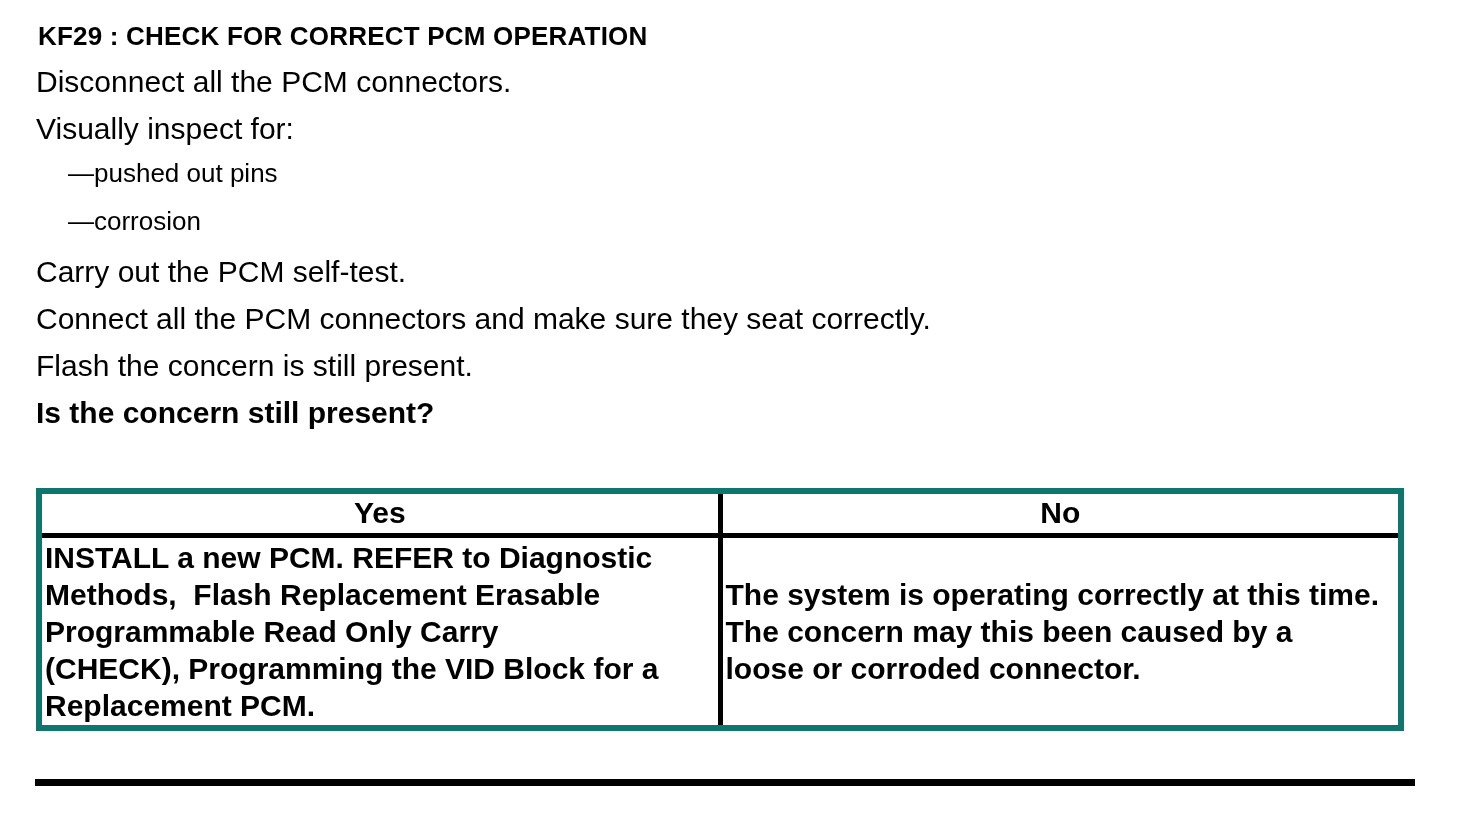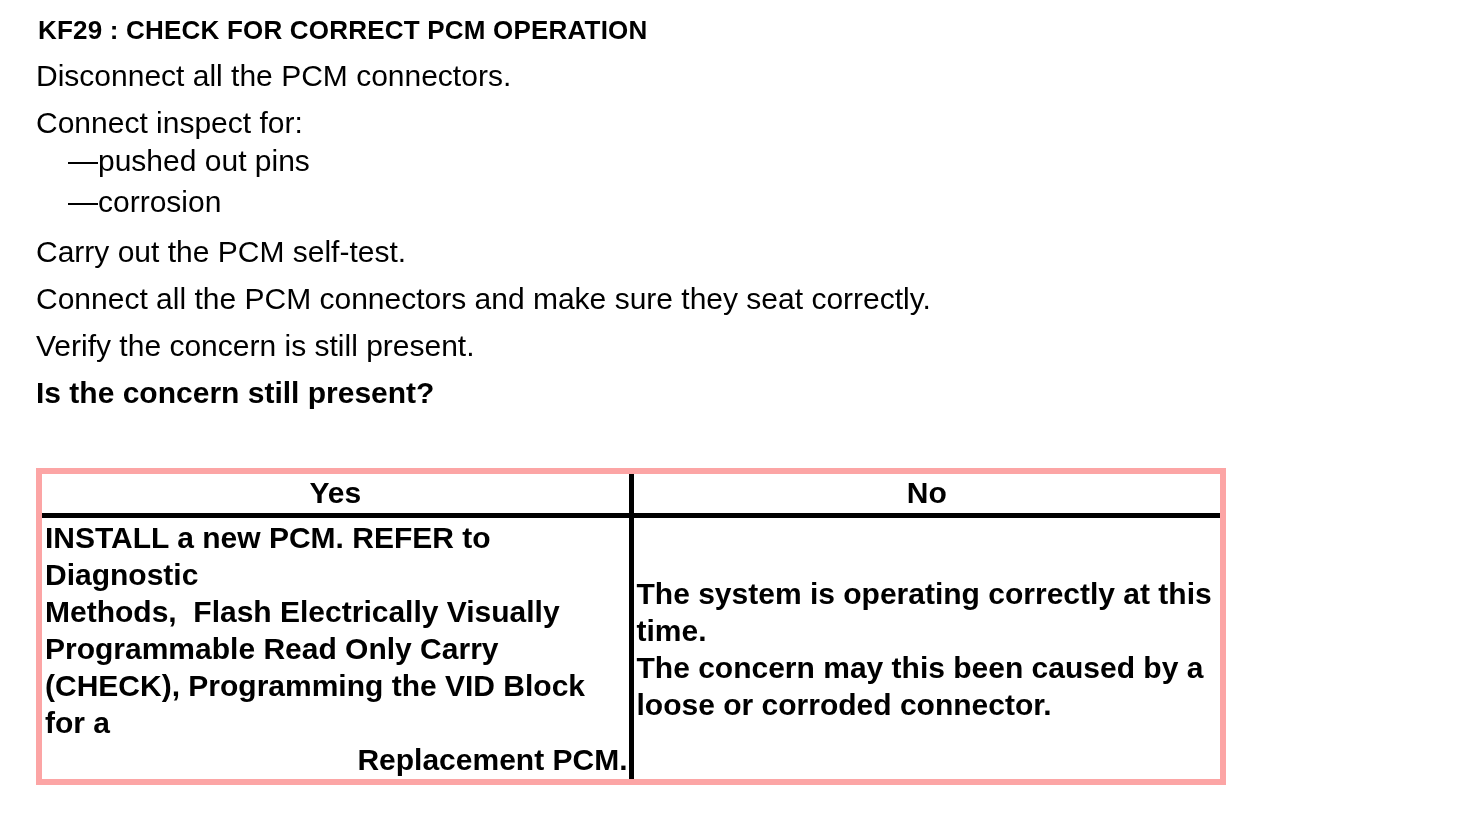"KF29 : CHECK FOR CORRECT" .page { padding: 16px 40px 0 33px -> 22px 40px 0 33px }
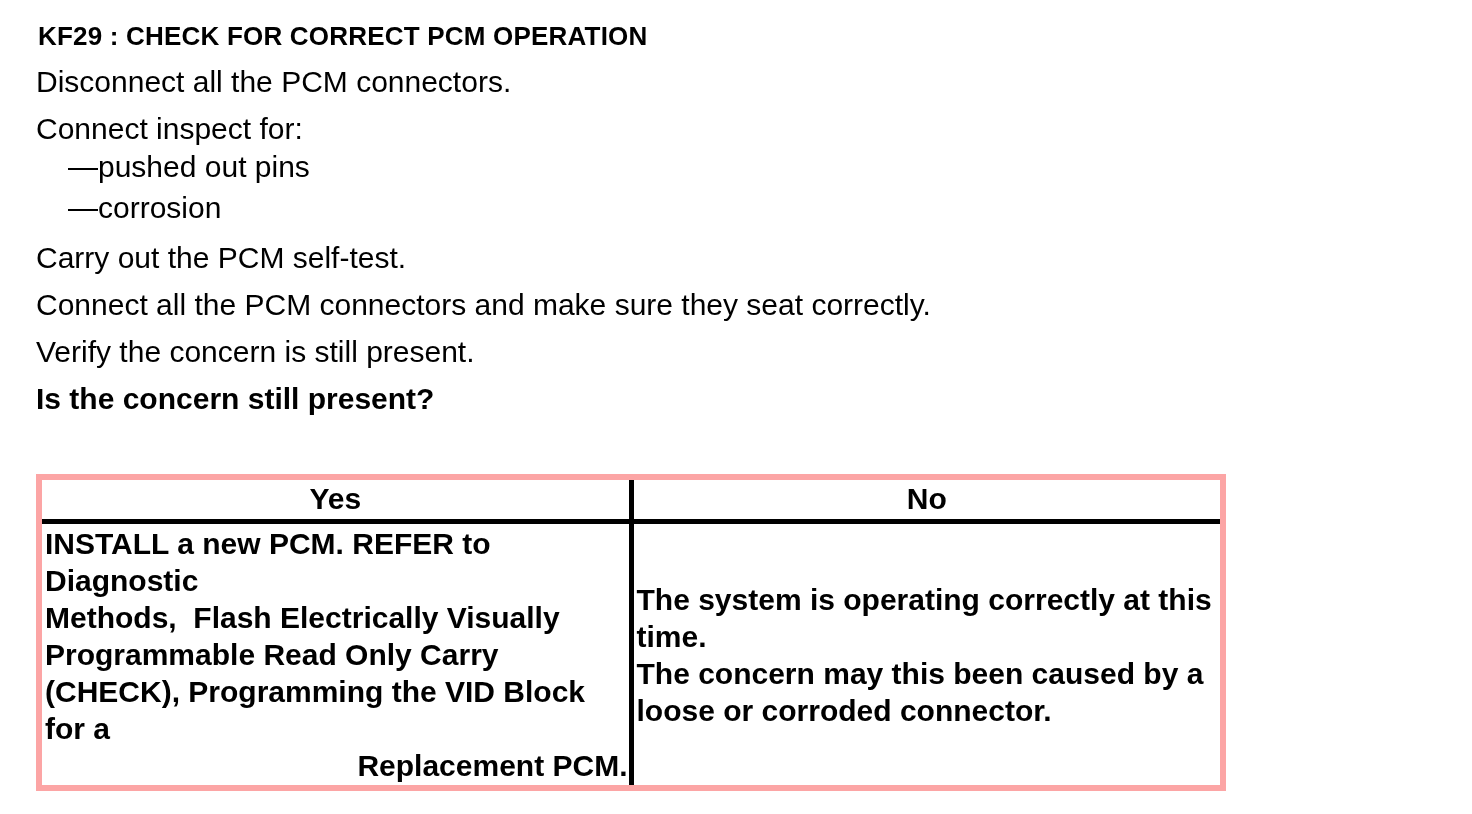"Connect inspect for:" div.para { text: Connect -> Visually }
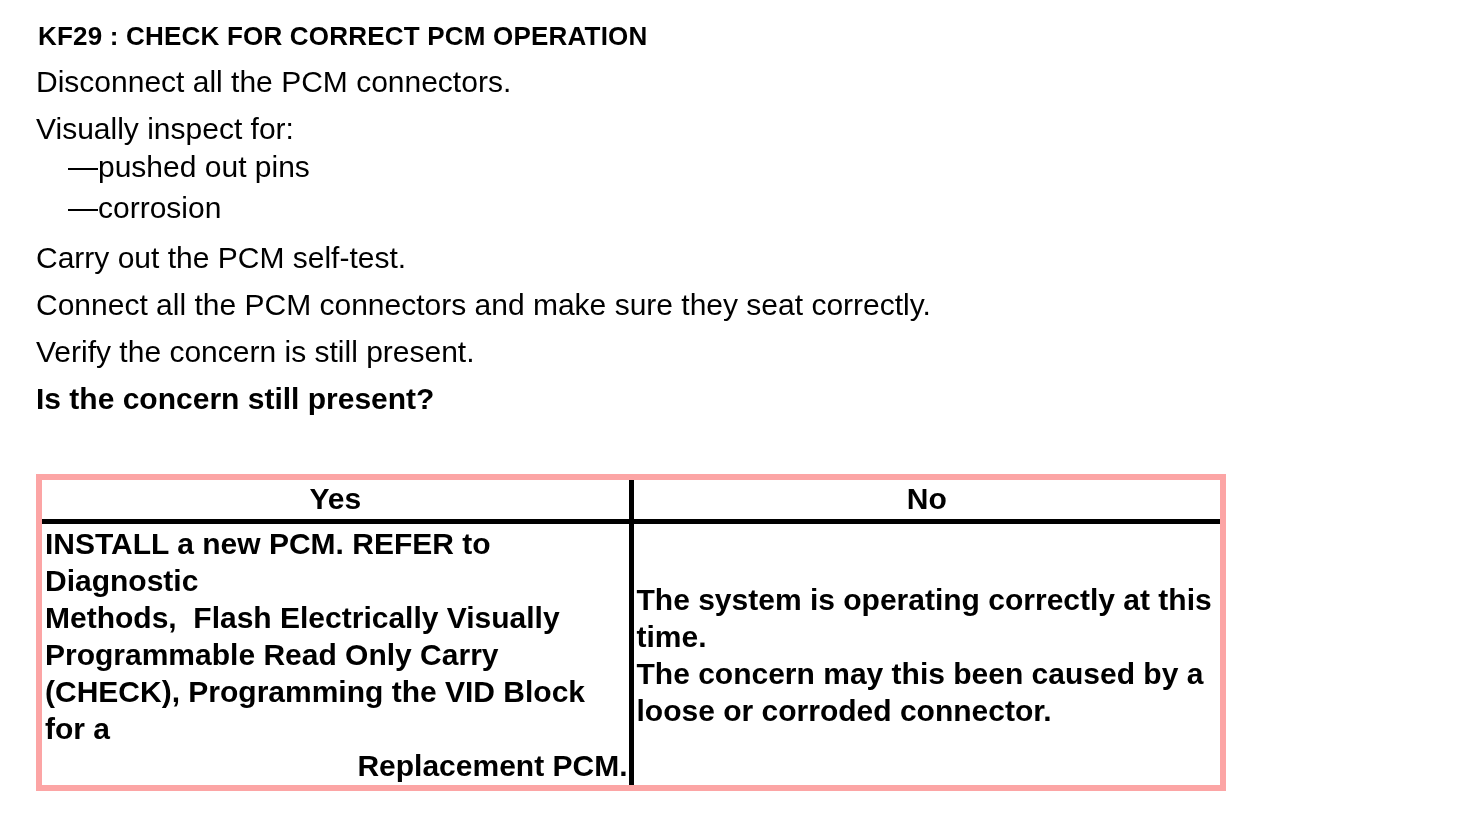"—pushed out pins" .dash-item { font-size: 30px -> 26px; margin: 4px 0 0 35px -> 11px 0 0 35px }
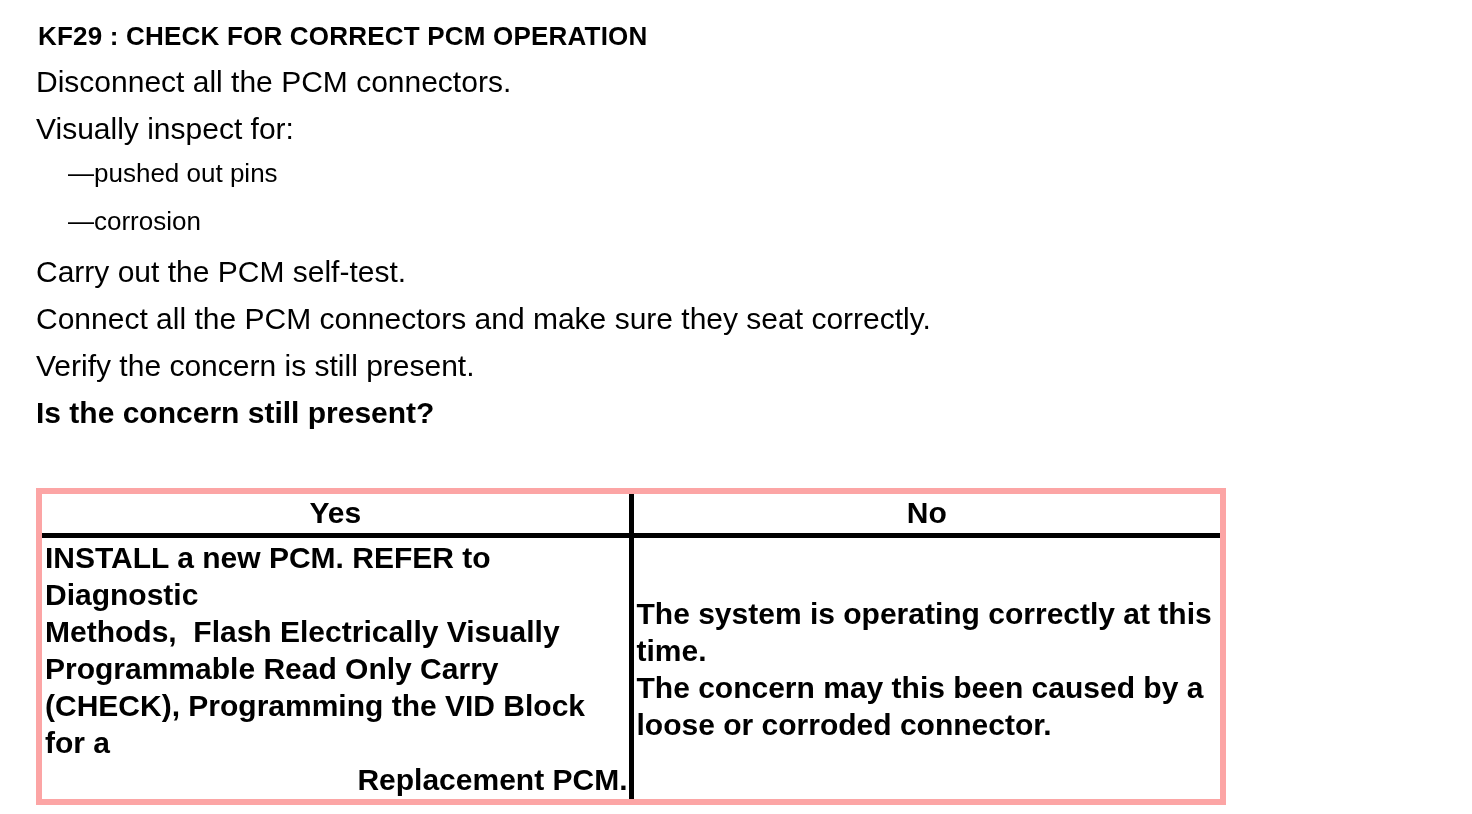"Verify the concern is still" div.para { text: Verify -> Flash }
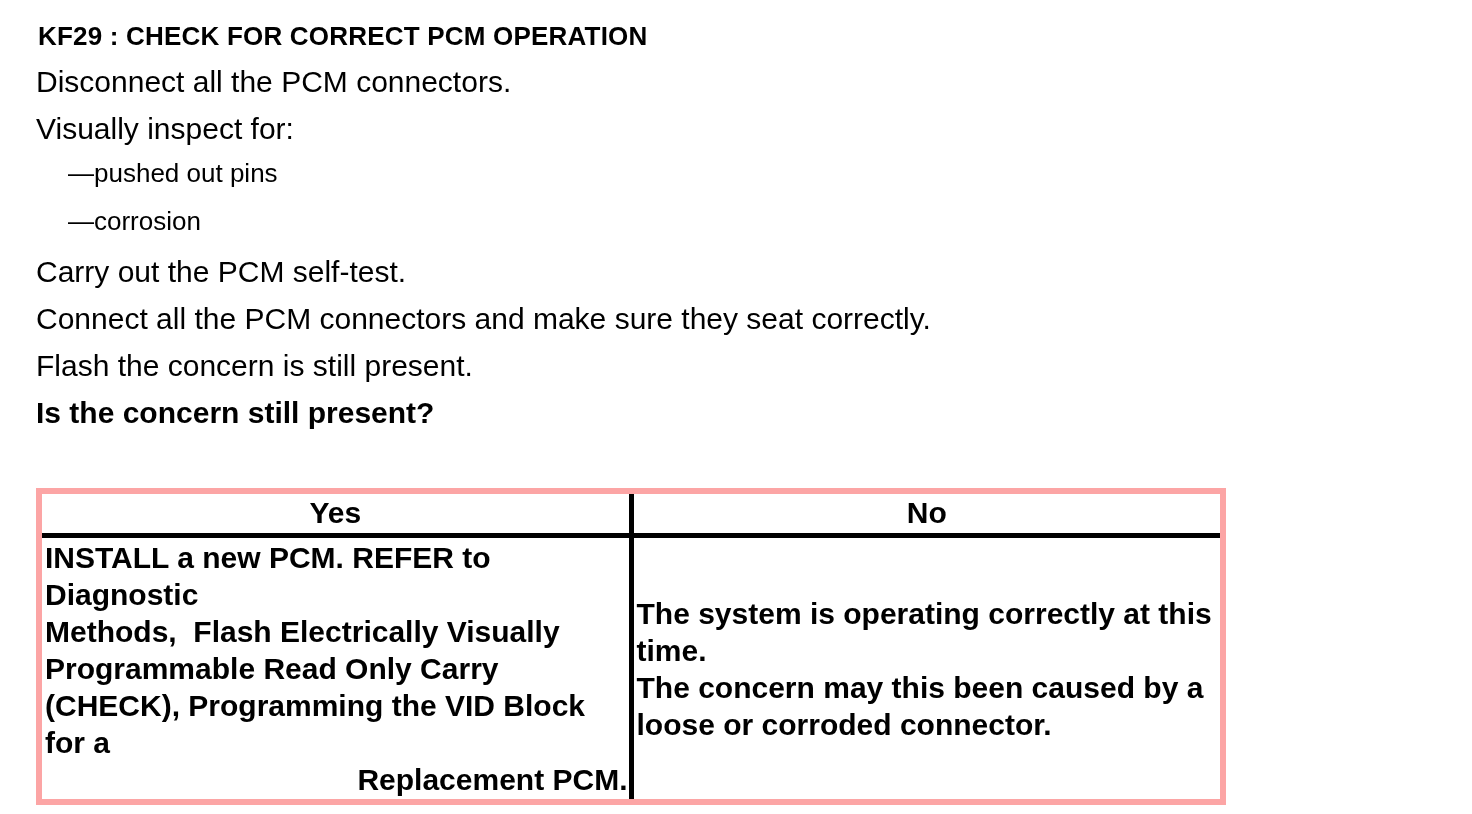"Yes" table.decision-table { border: 6px solid #fca5a5 -> 6px solid #0f766e; width: 1190px -> 1368px }
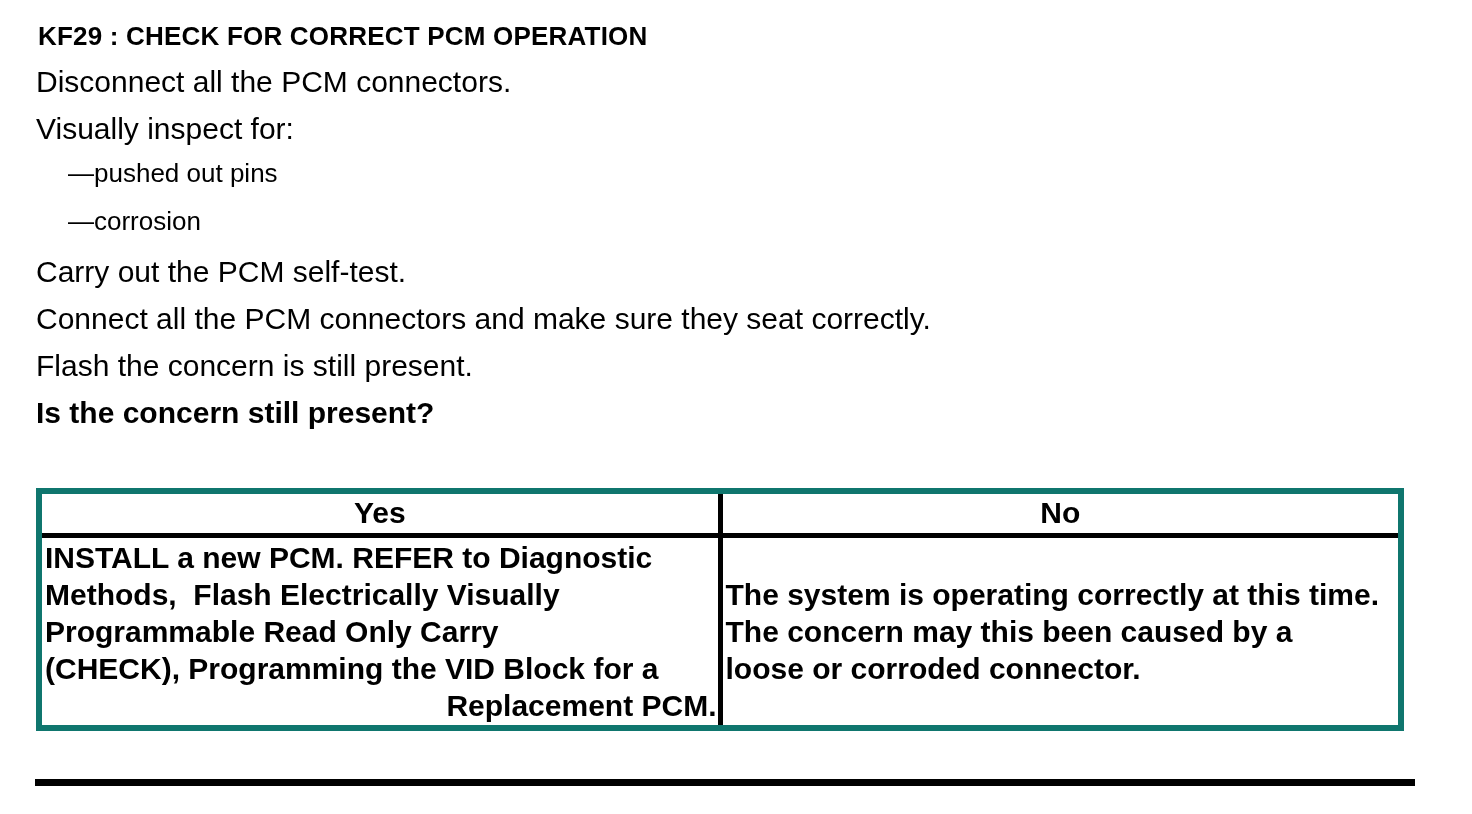"Methods, Flash Electrically Visually" div.cell-line { text: Electrically Visually -> Replacement Erasable }
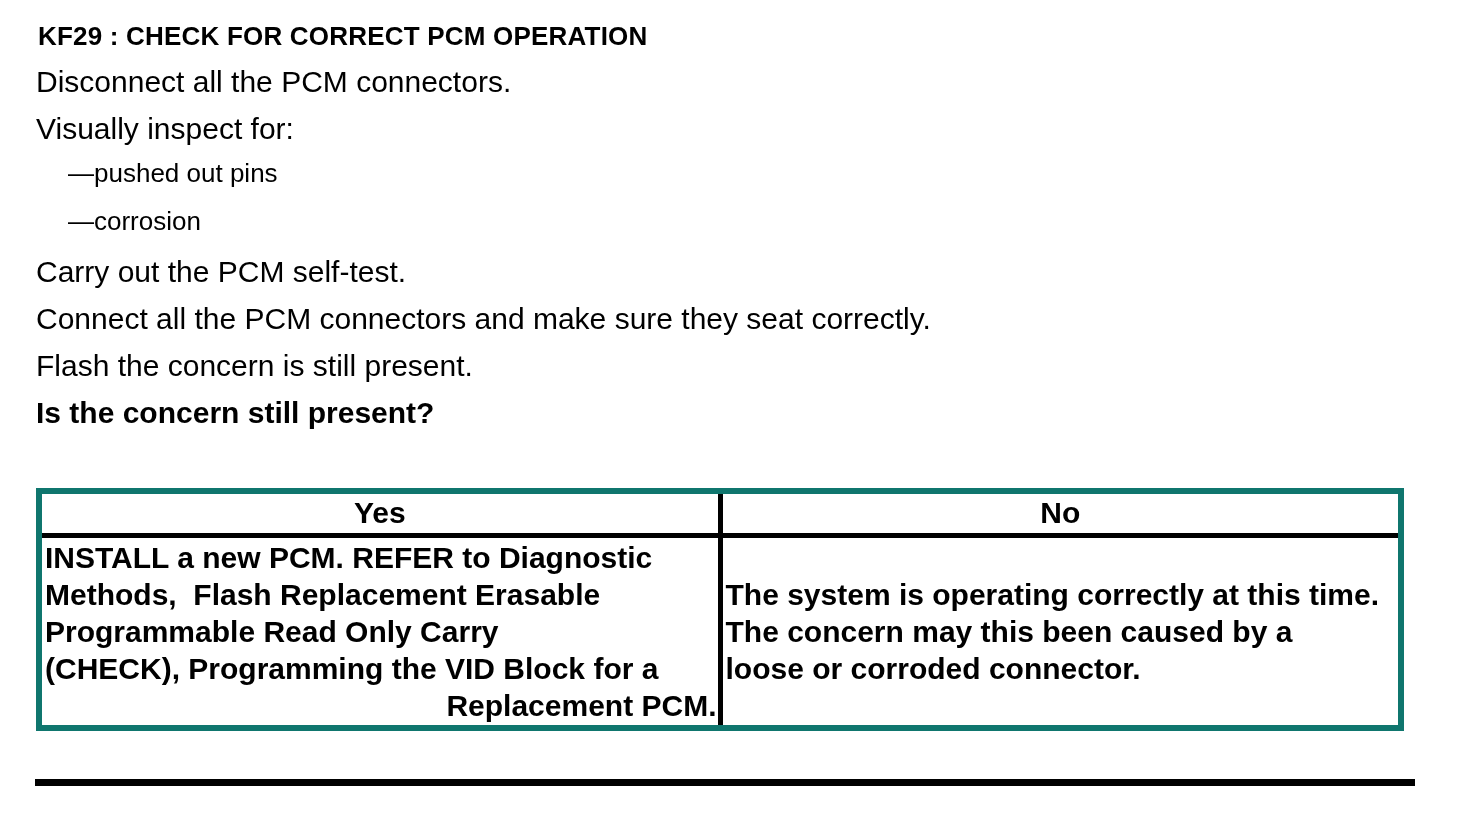"Replacement PCM." .cell-line.centered { text-align: right -> left }
